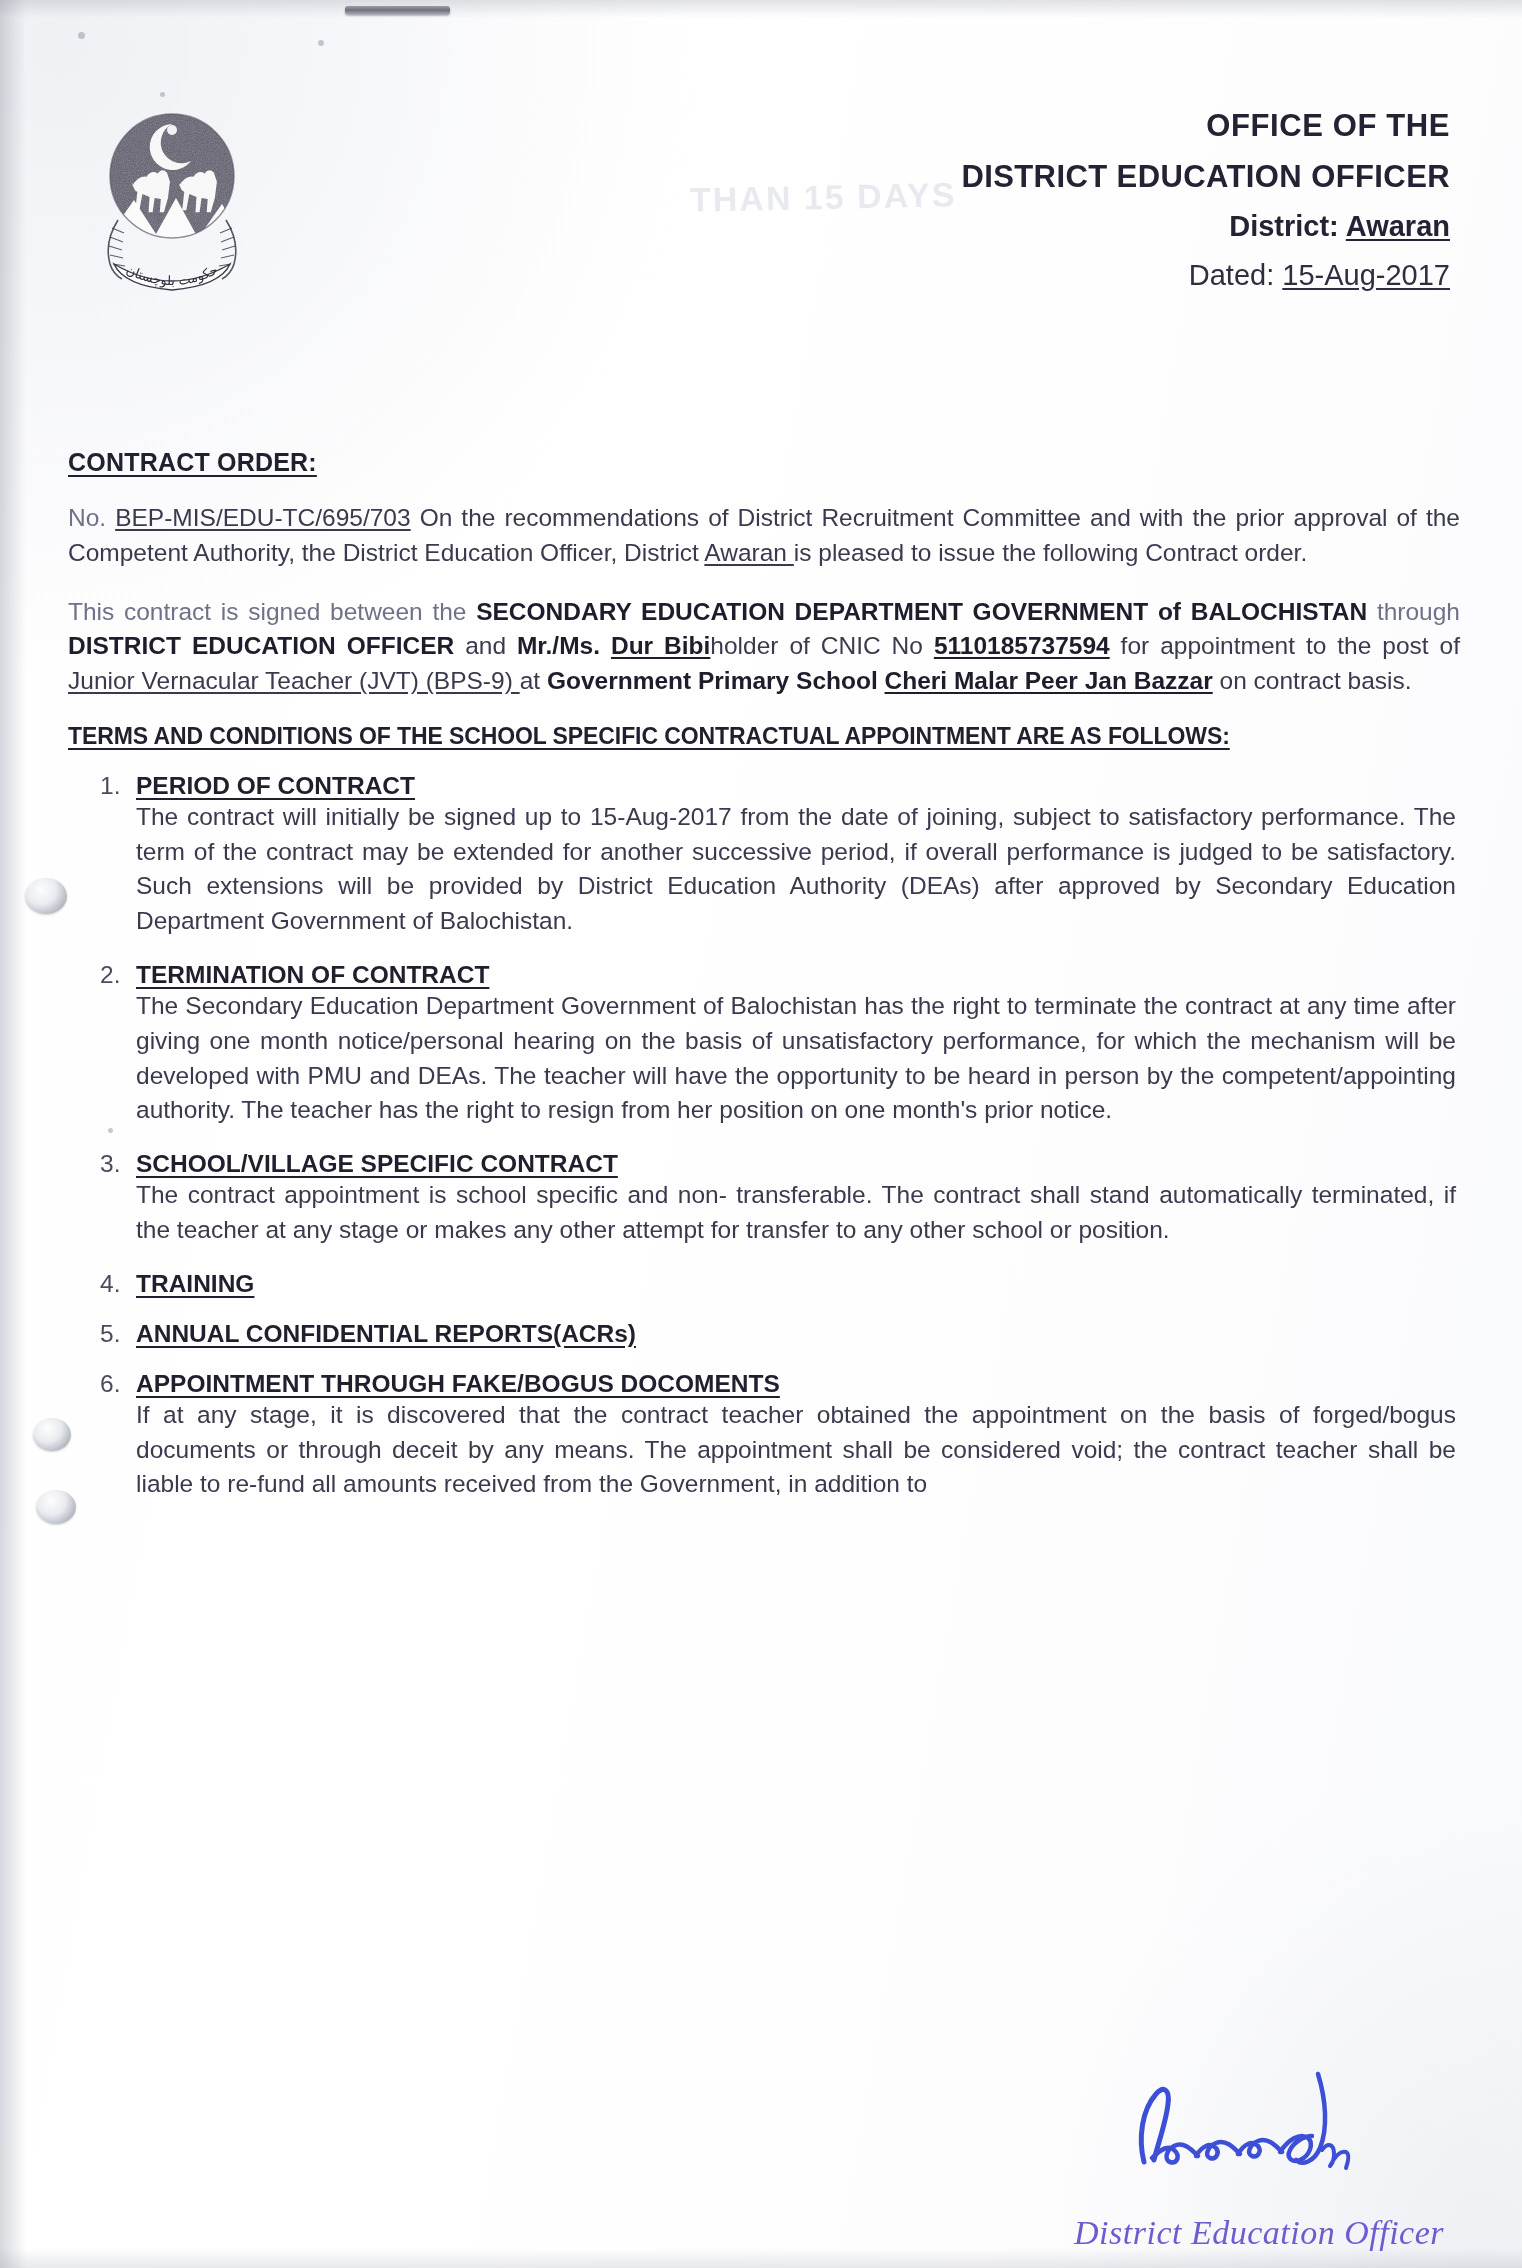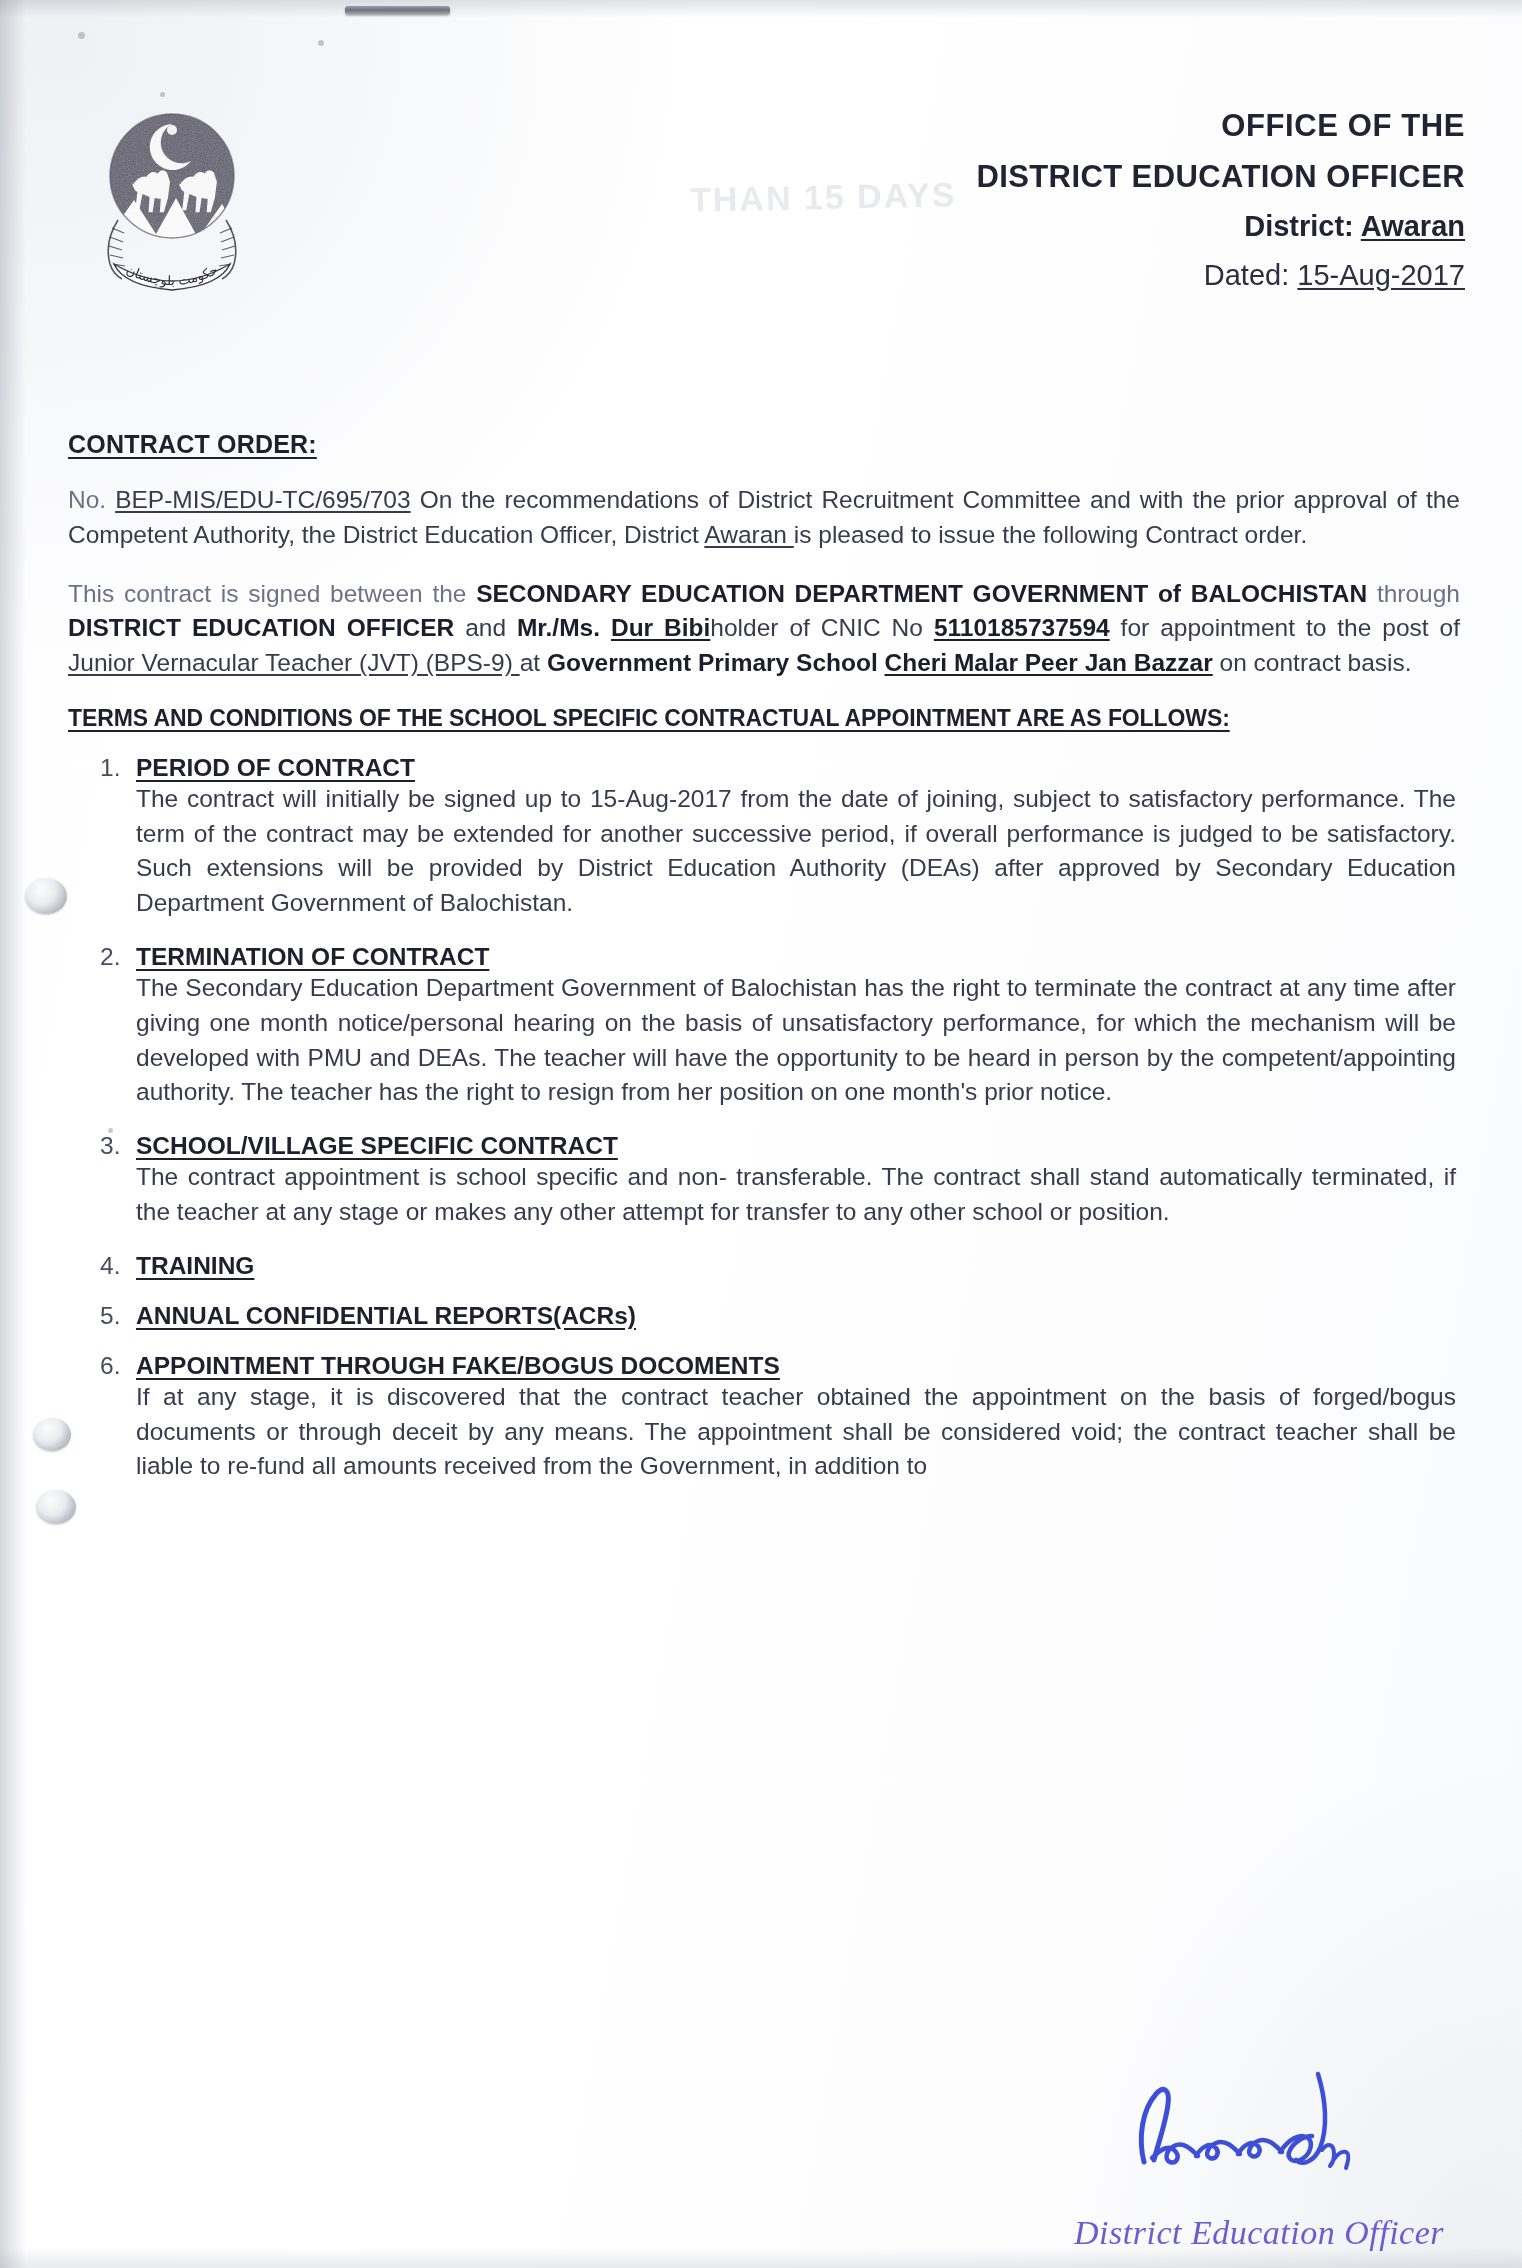"OFFICE OF THE" #header-lines { right: 57px -> 72px }
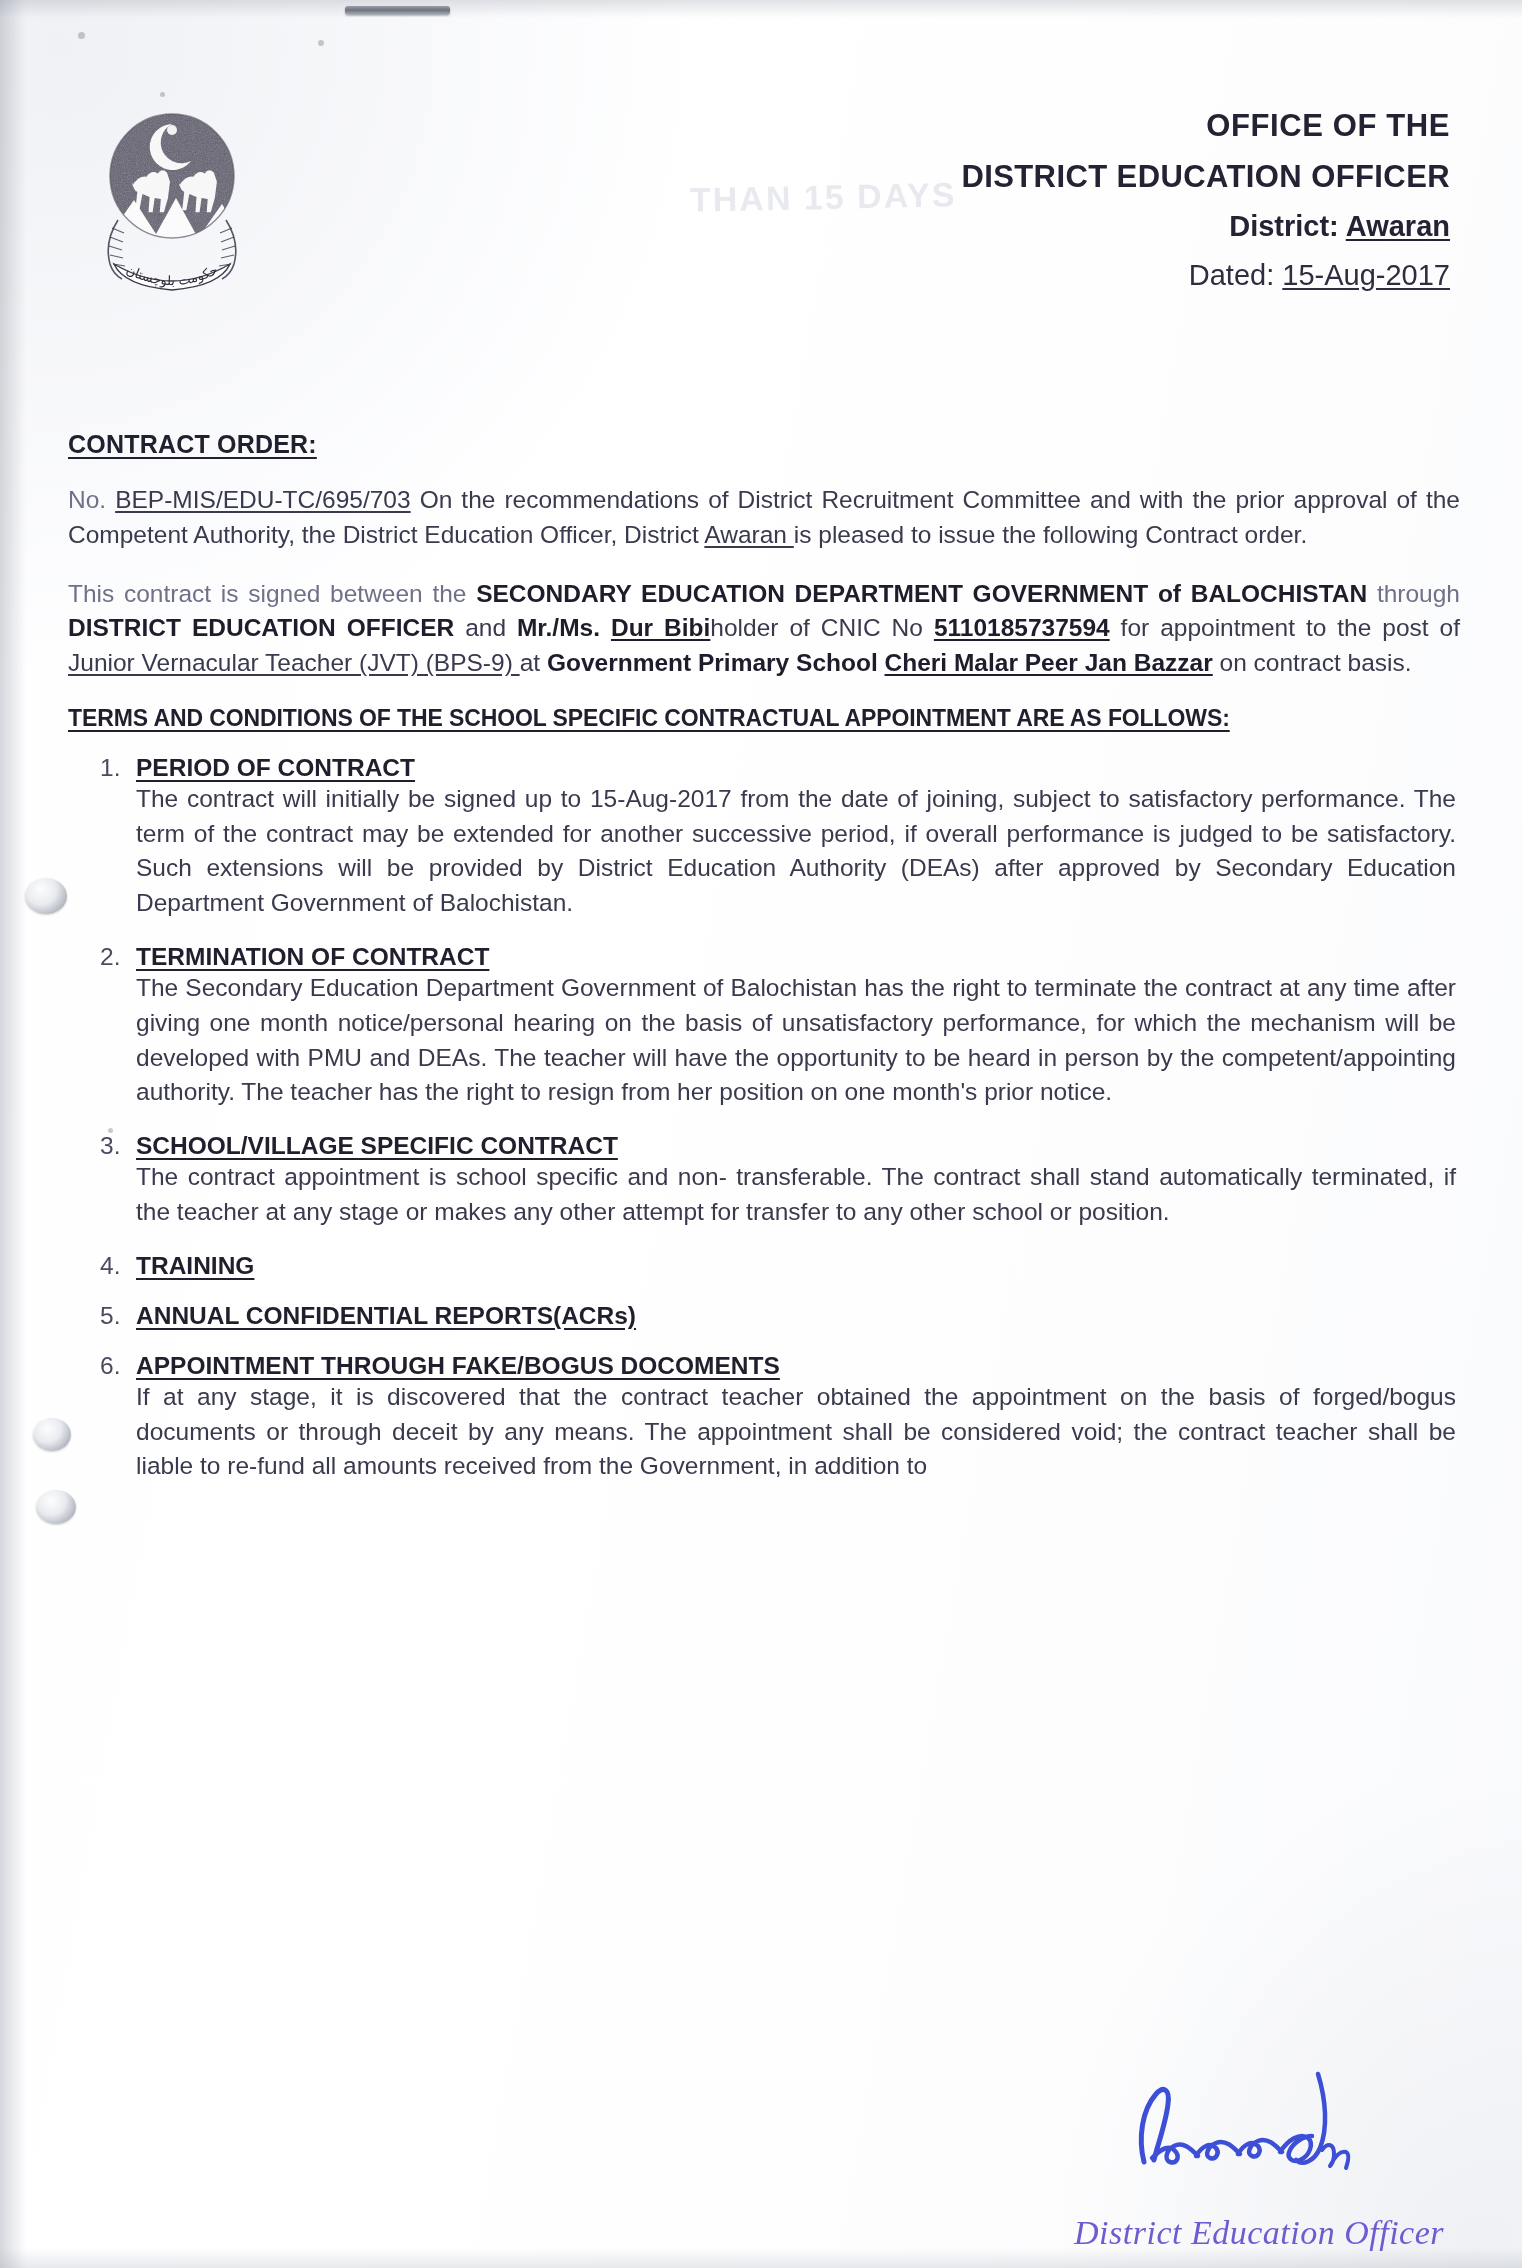"CONTRACT ORDER:" #body-area { top: 430px -> 448px }
